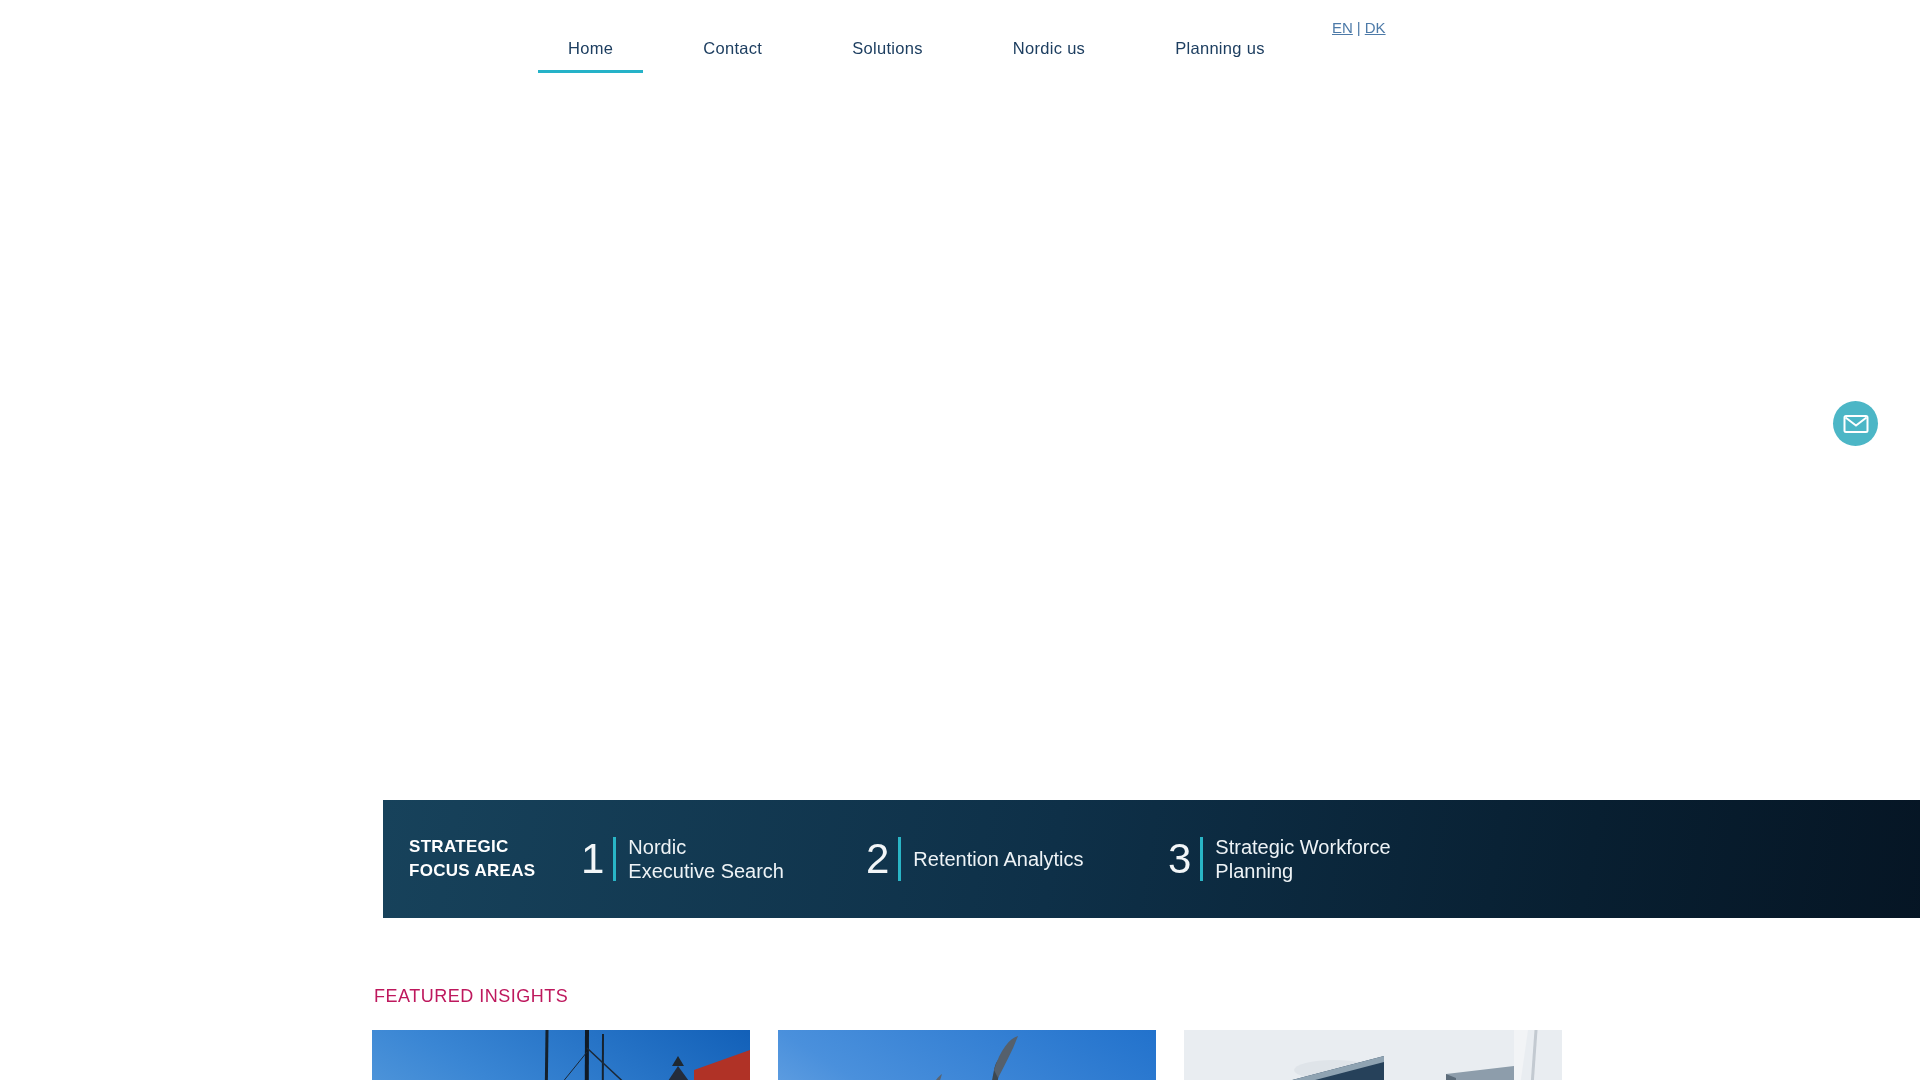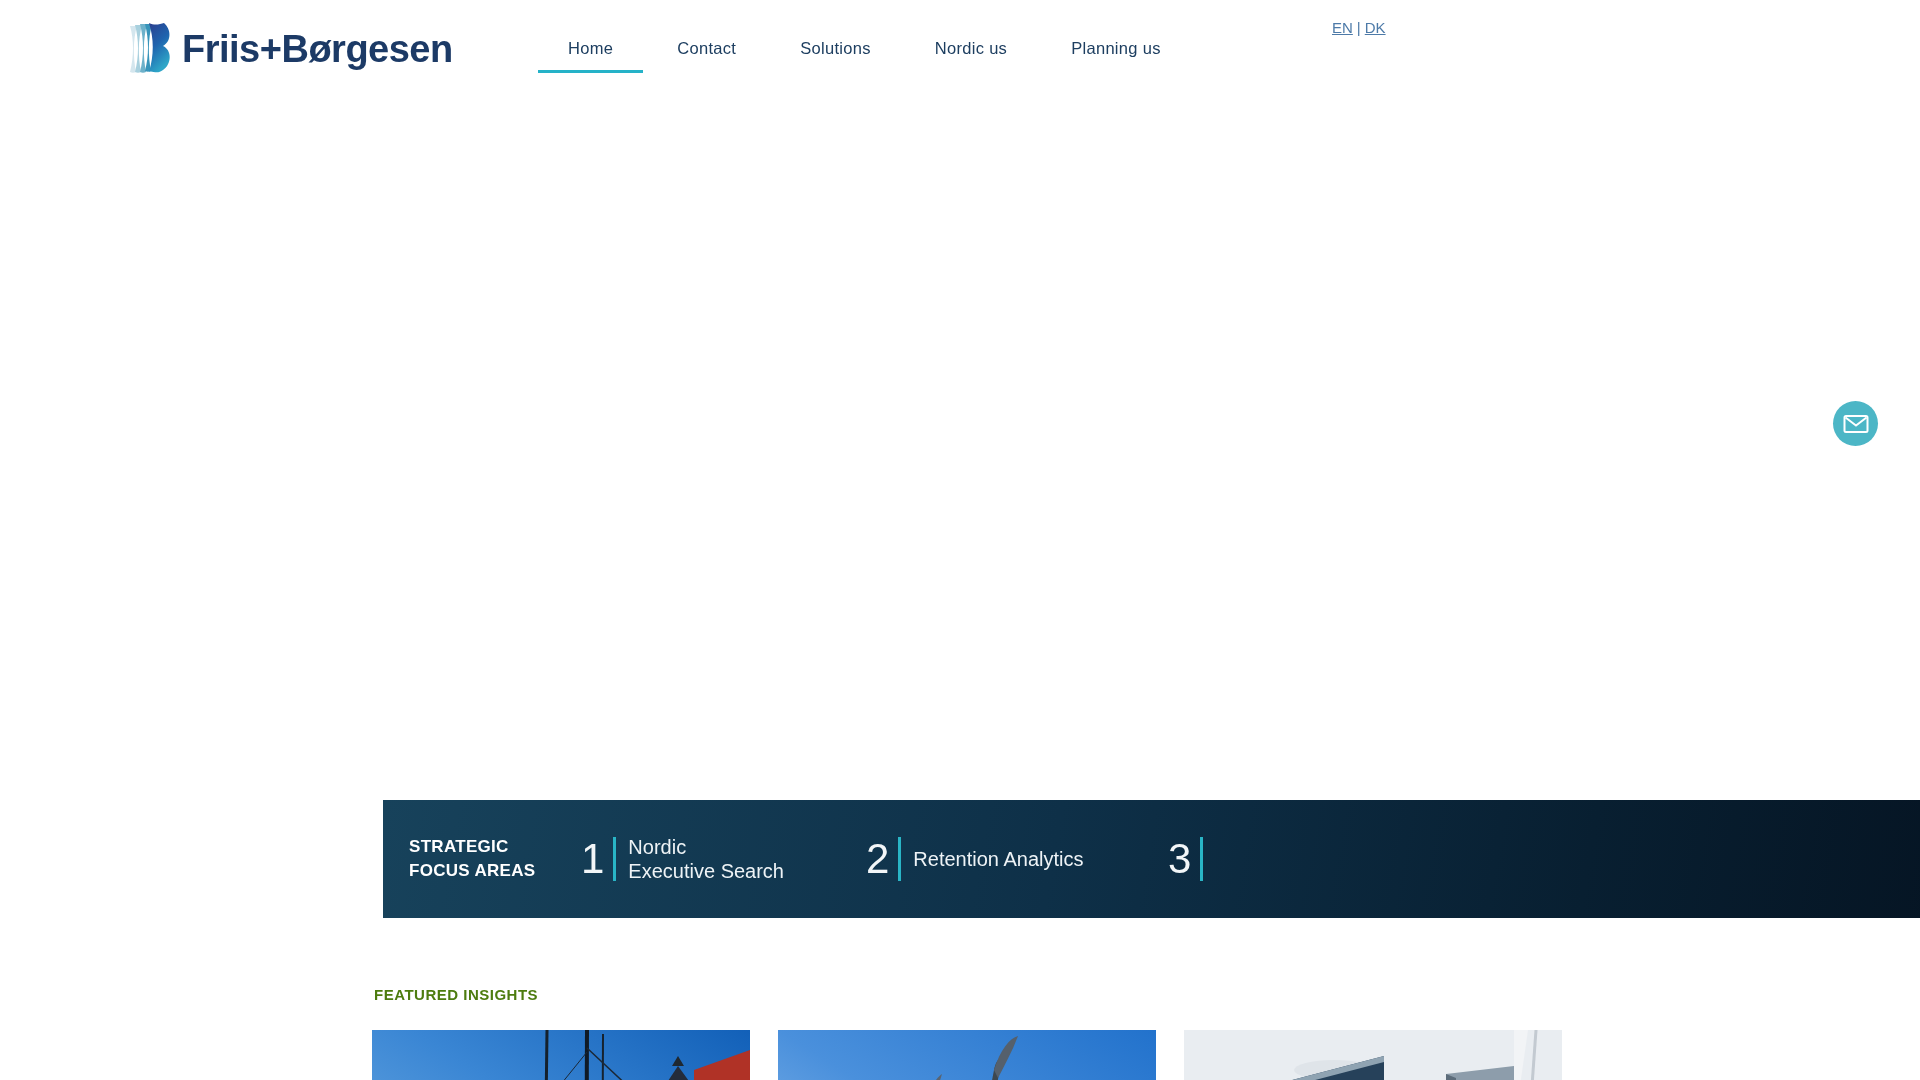"Friis+Børgesen" div.logo { html: <div> <svg> <defs> <linearGradient> <stop></stop> <stop></stop> <stop></stop> </linearGradient> </defs> <path></path> <path></path> <path></path> <path></path> <path></path> </svg> <span>Friis+Børgesen</span> </div> -> none }
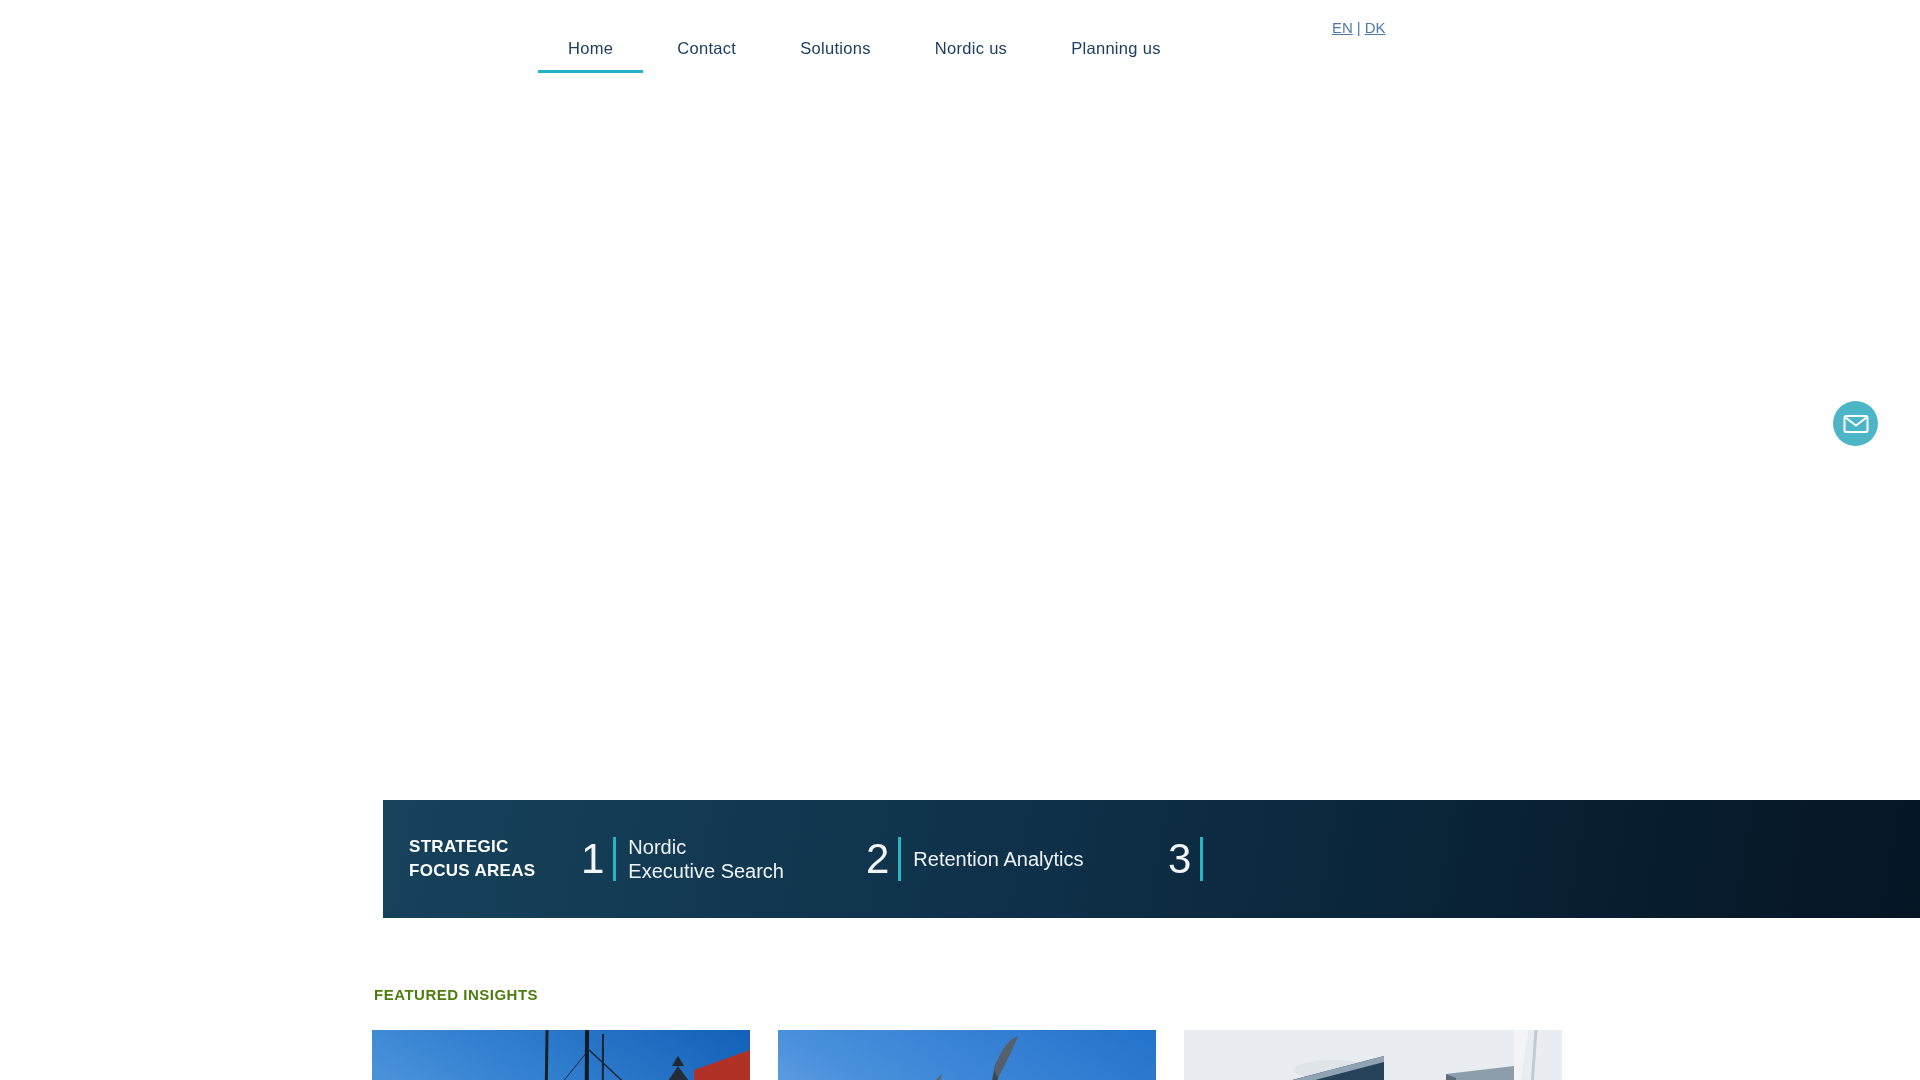"Home" .nav { gap: 4px -> 30px }
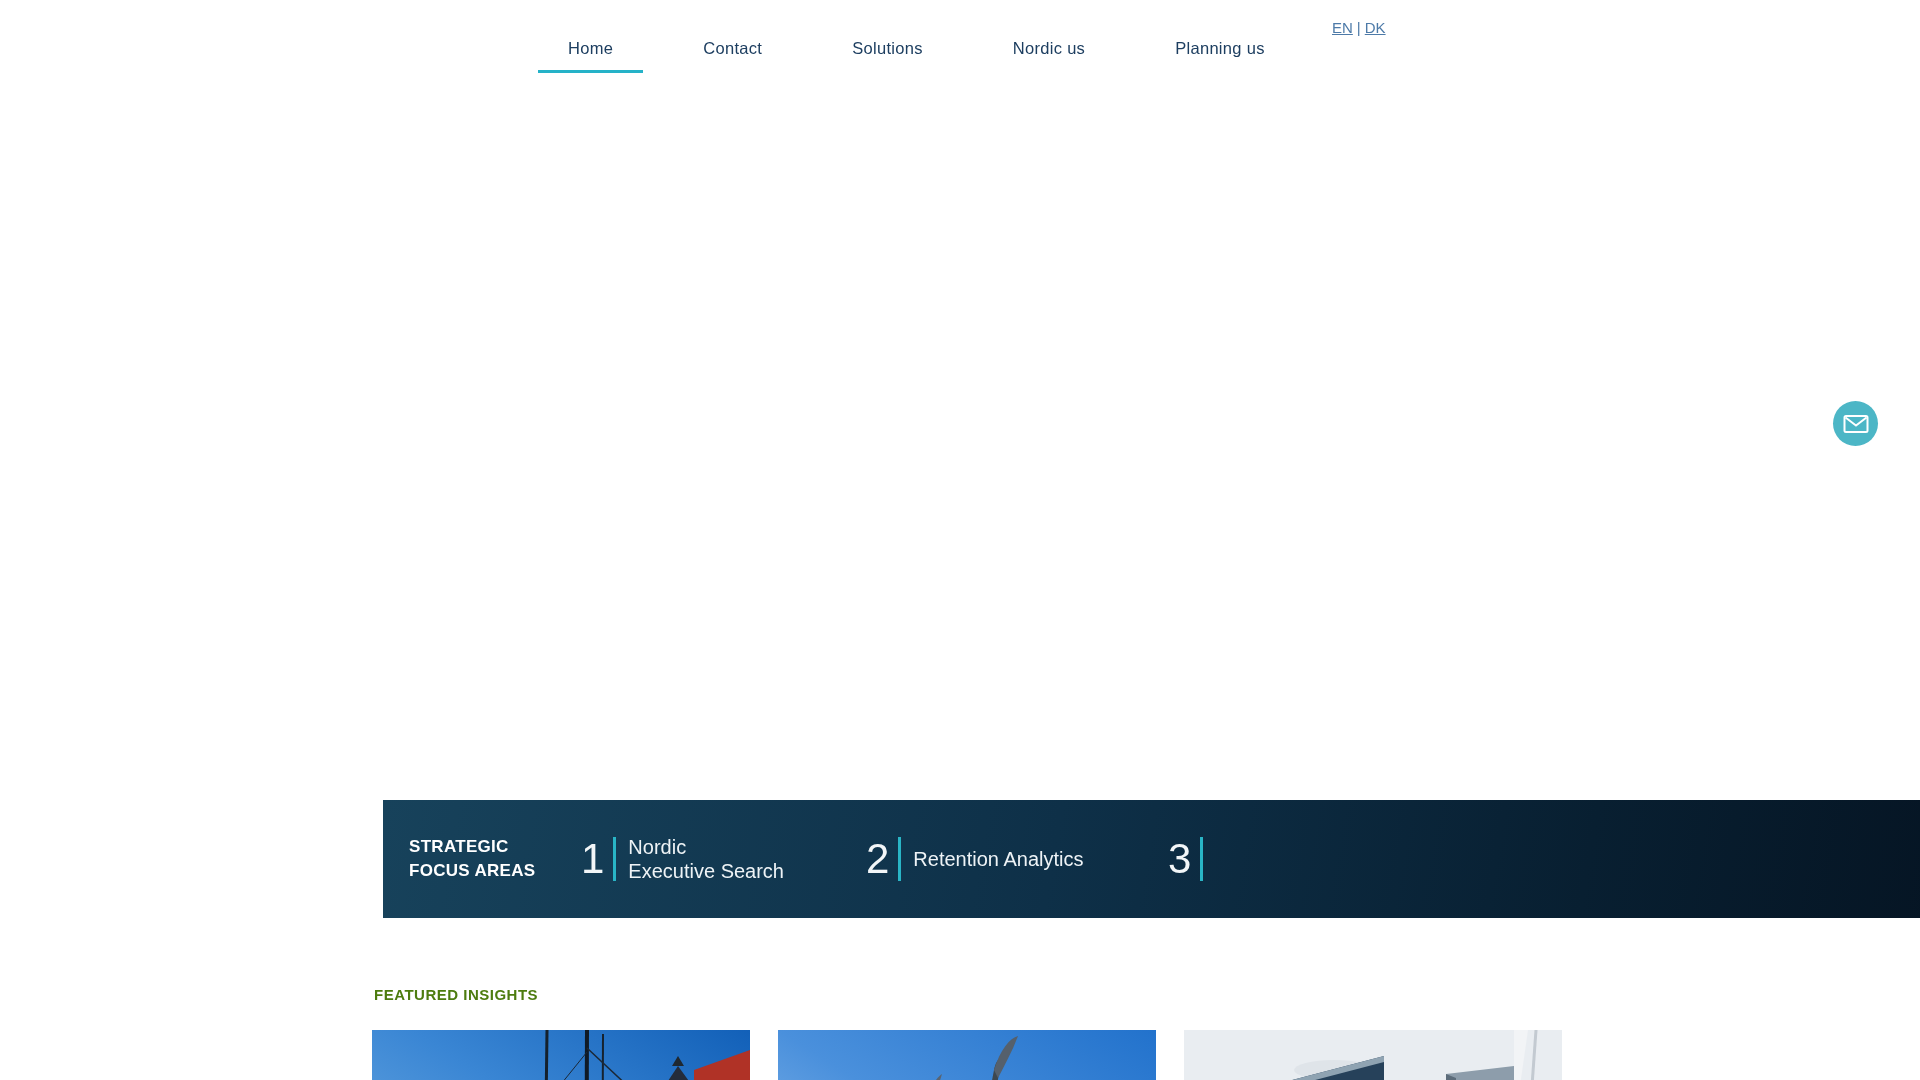"Strategic Workforce" div.focus-text { html: none -> <div> <span>Strategic Workforce</span> <span>Planning</span> </div> }
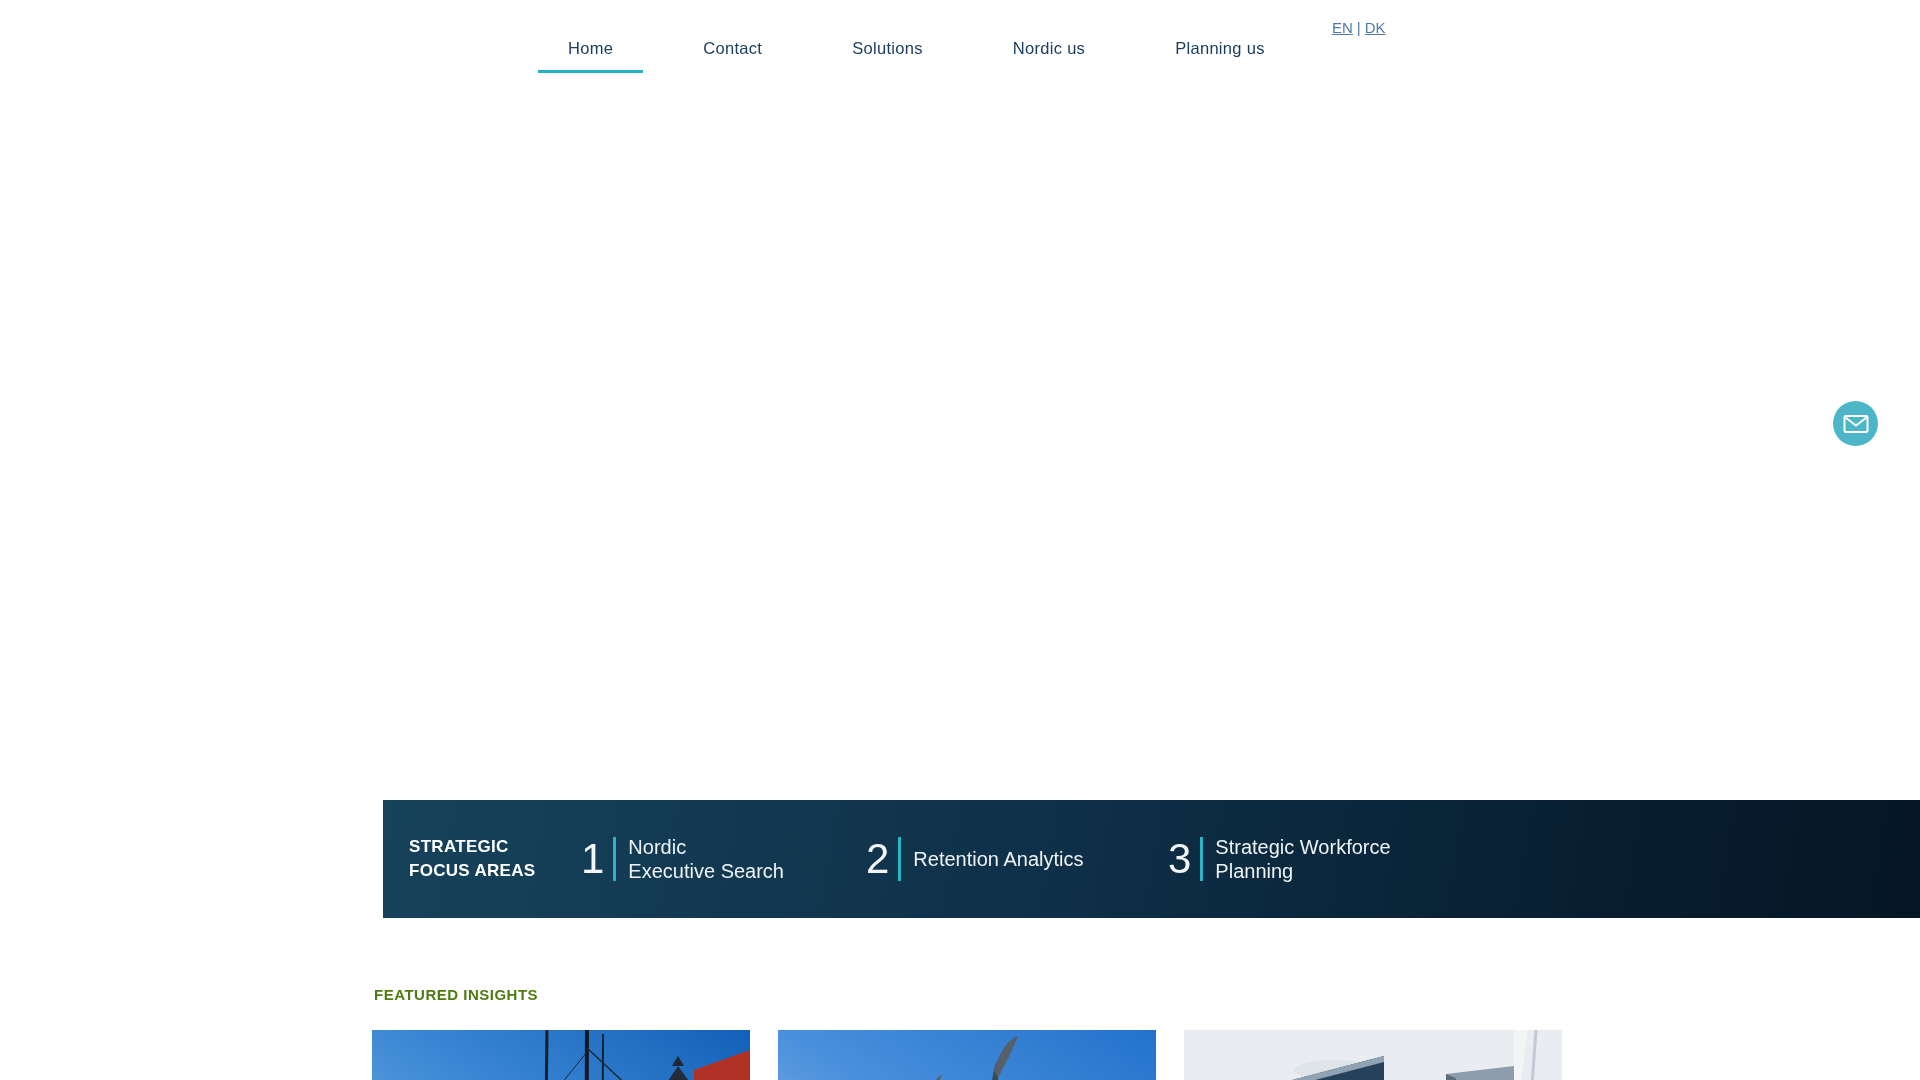"FEATURED INSIGHTS" .featured-heading { color: #4d7c0f -> #be185d; font-size: 15px -> 18px; font-weight: bold -> normal }
